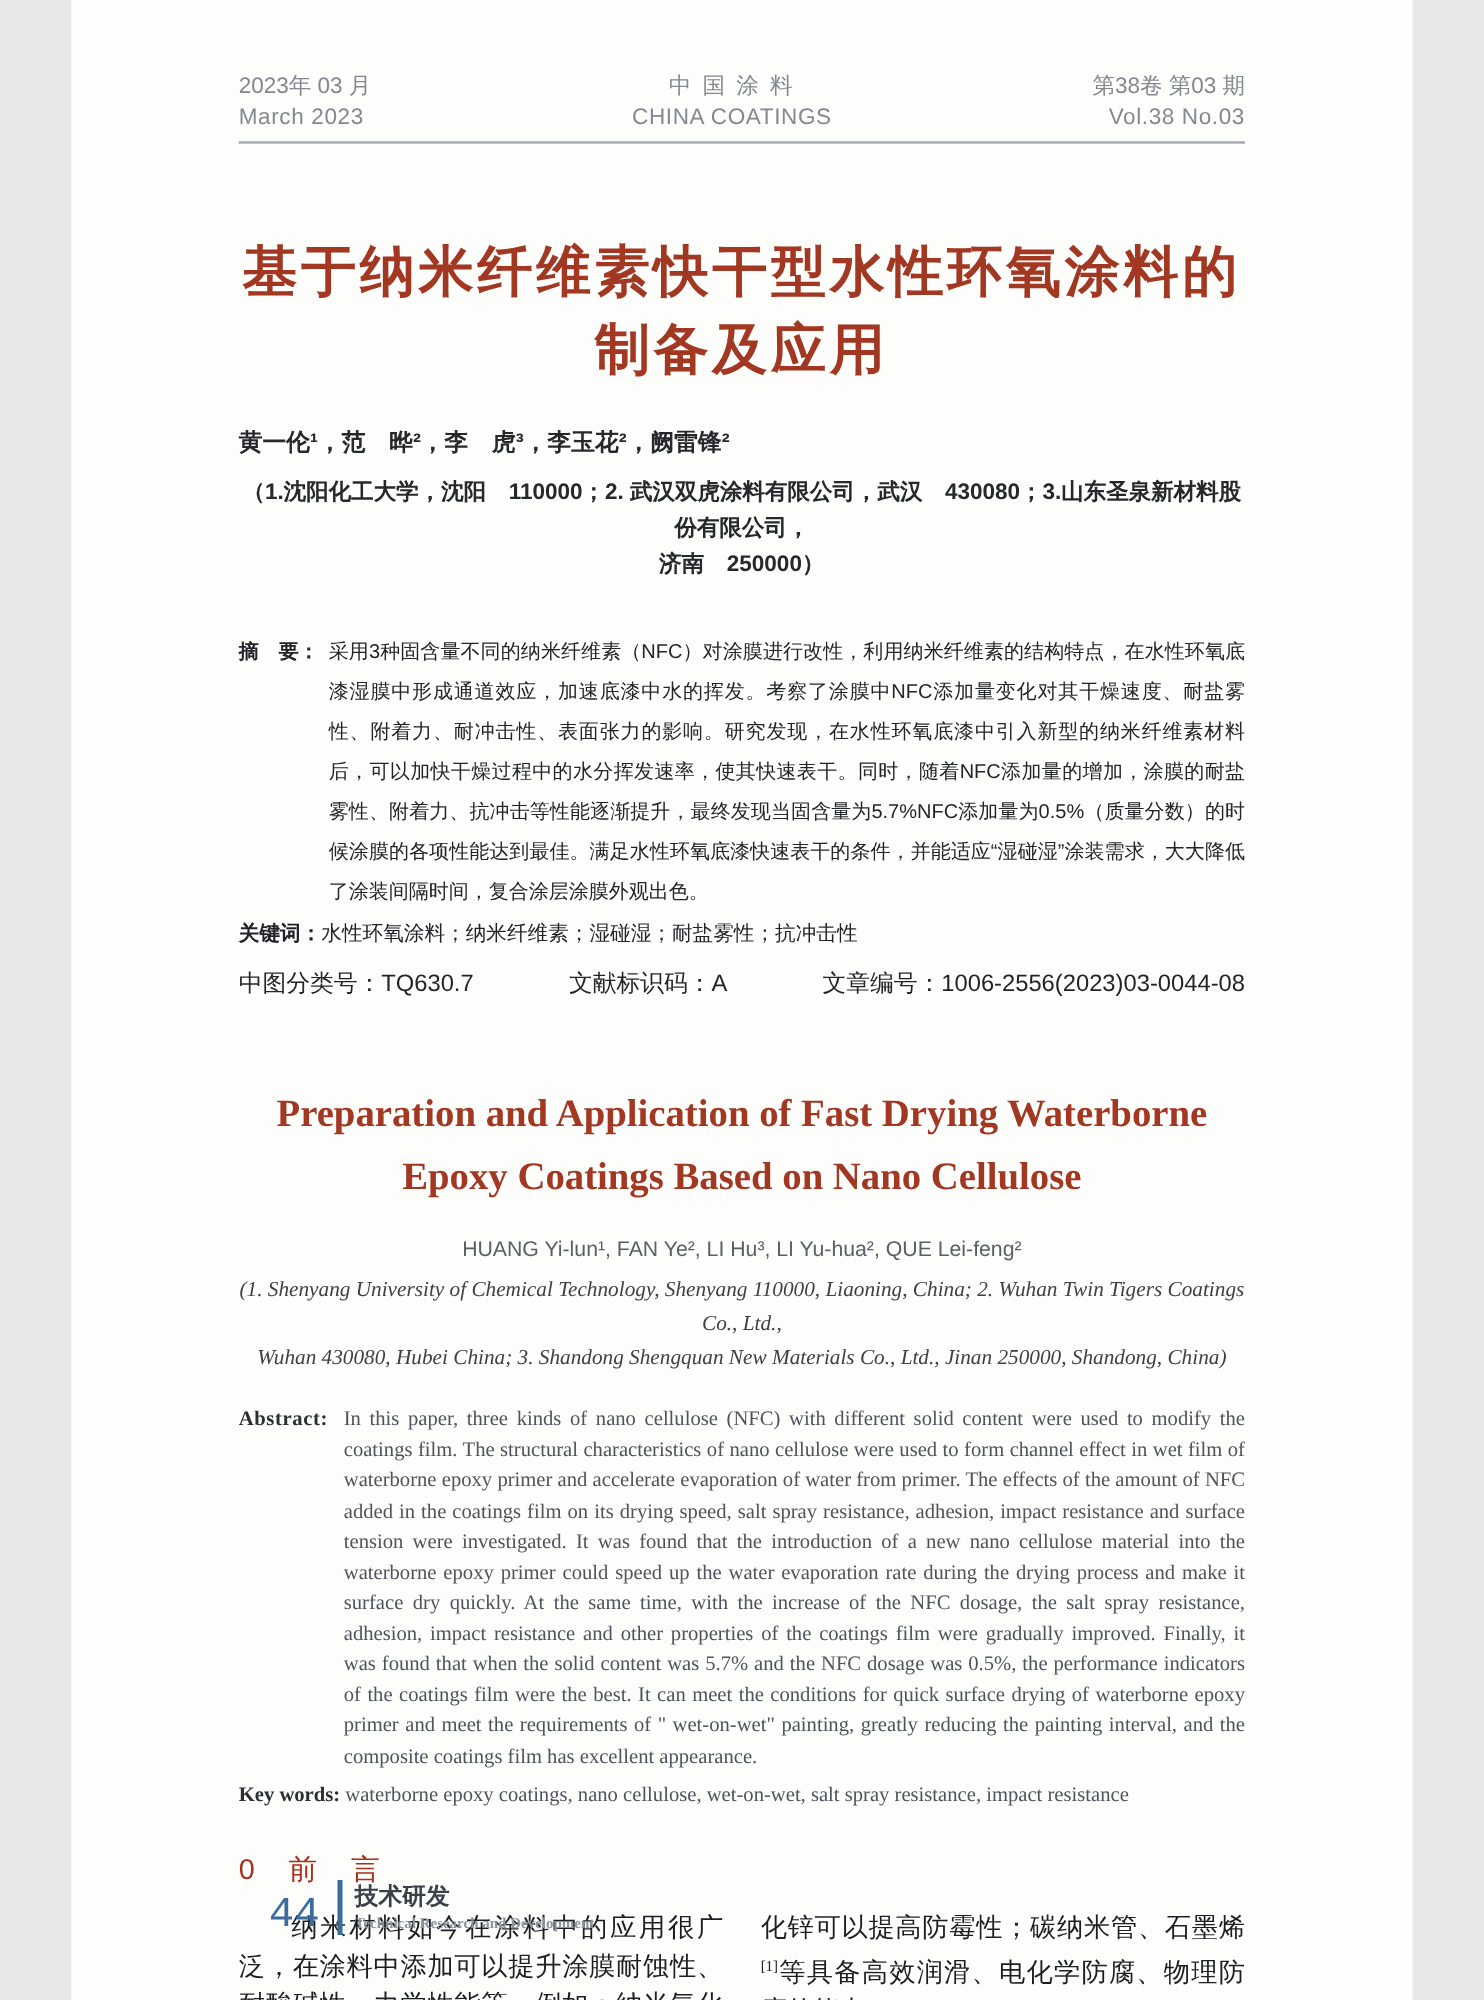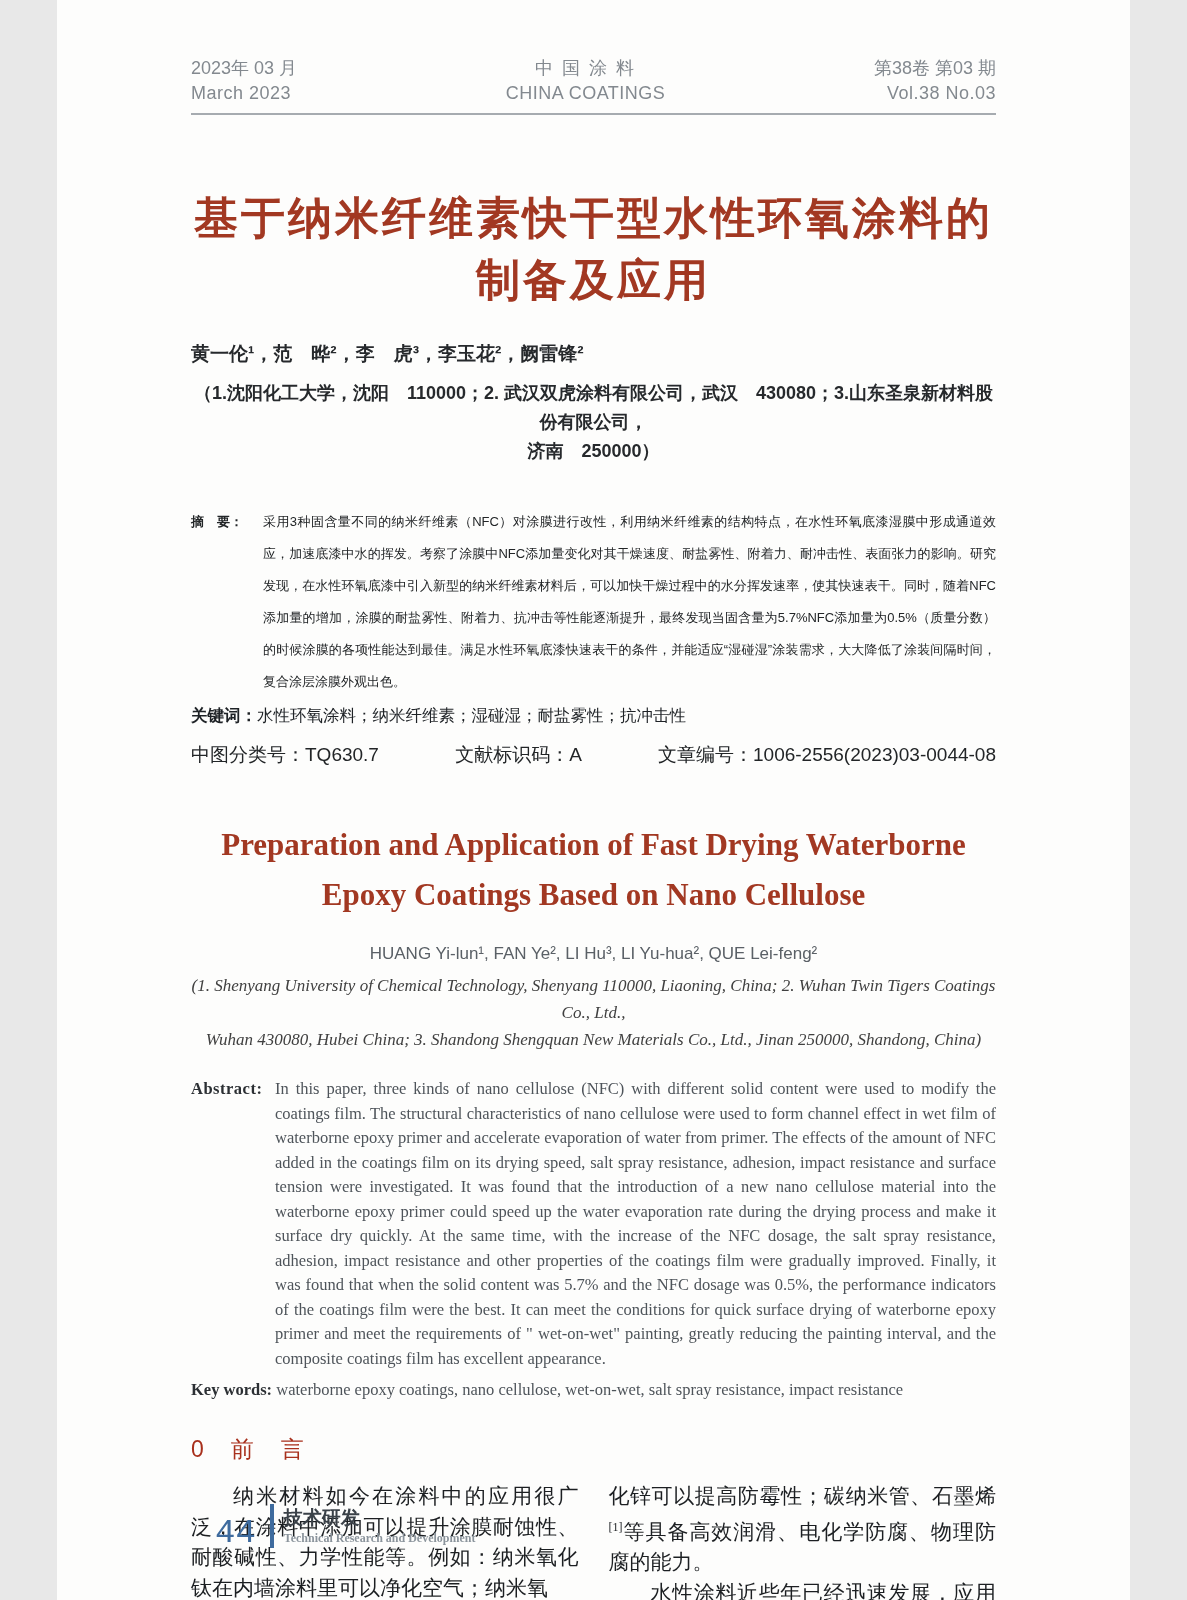"摘 要：" .abs-cn { font-size: 13px -> 16px }
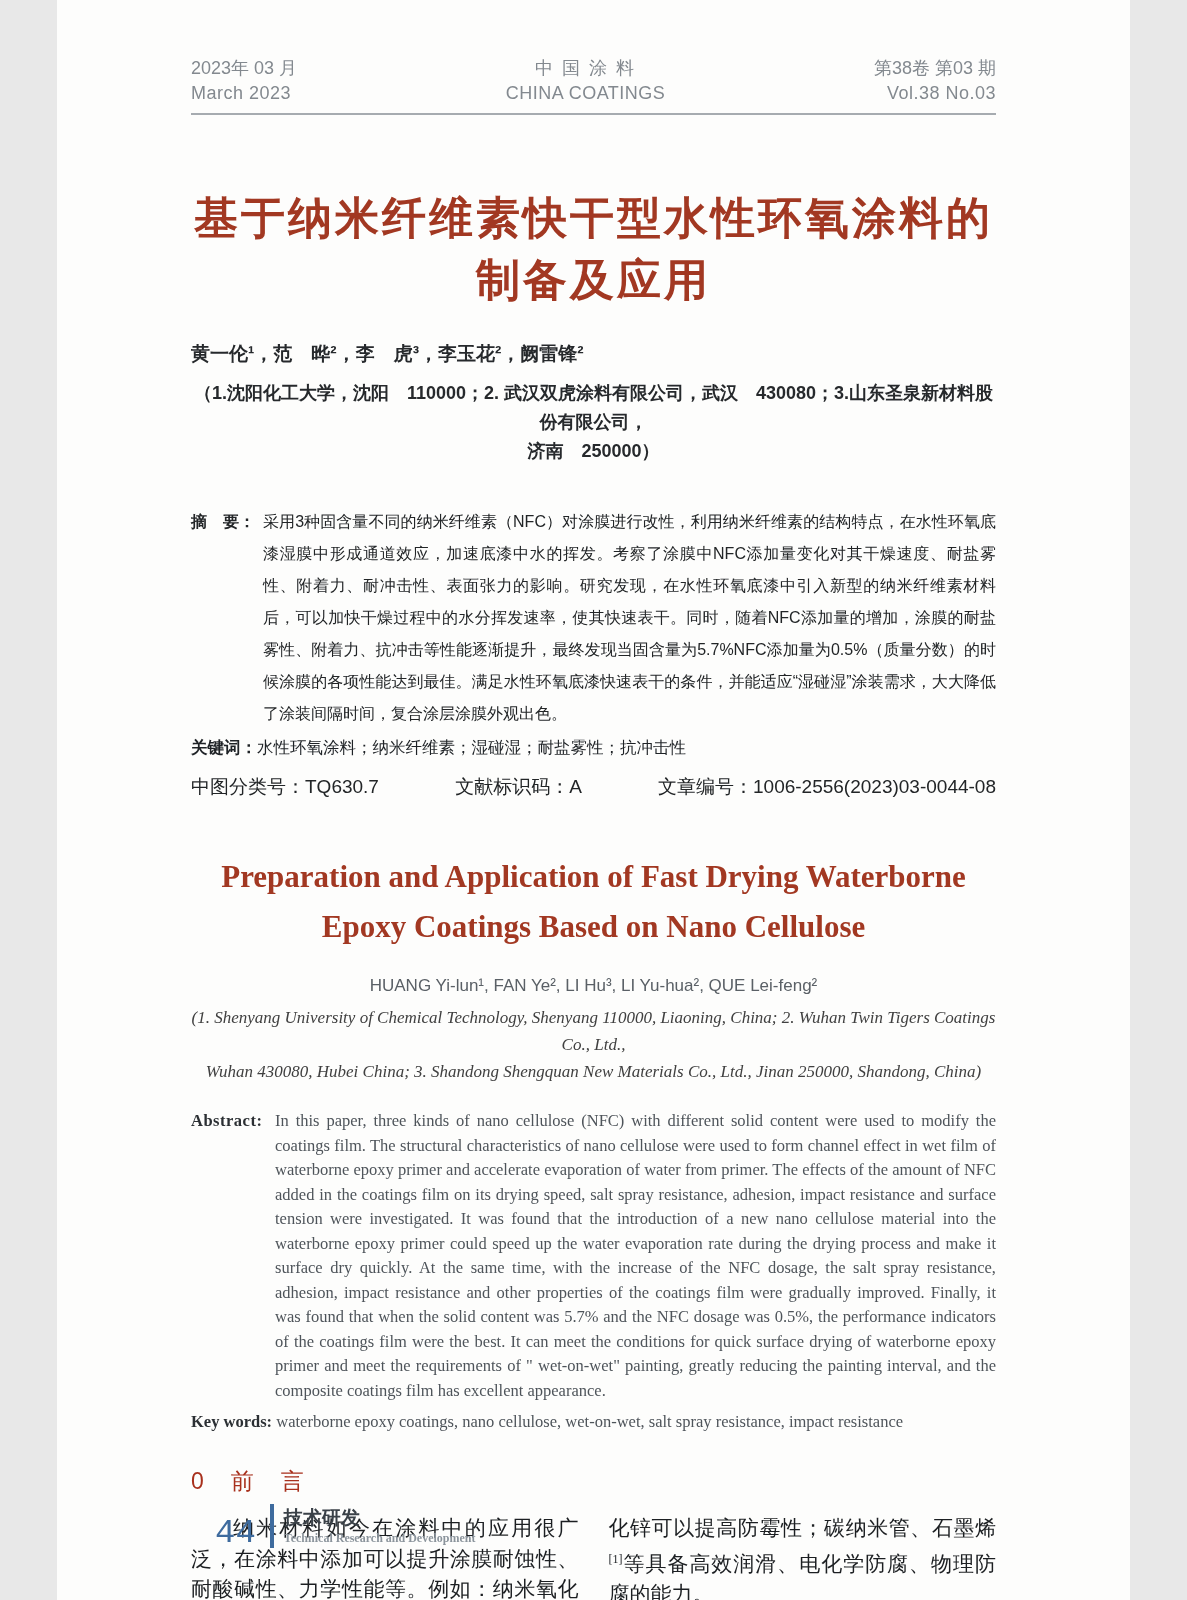"Preparation and Application of Fast" .title-en { margin-top: 52px -> 66px }
